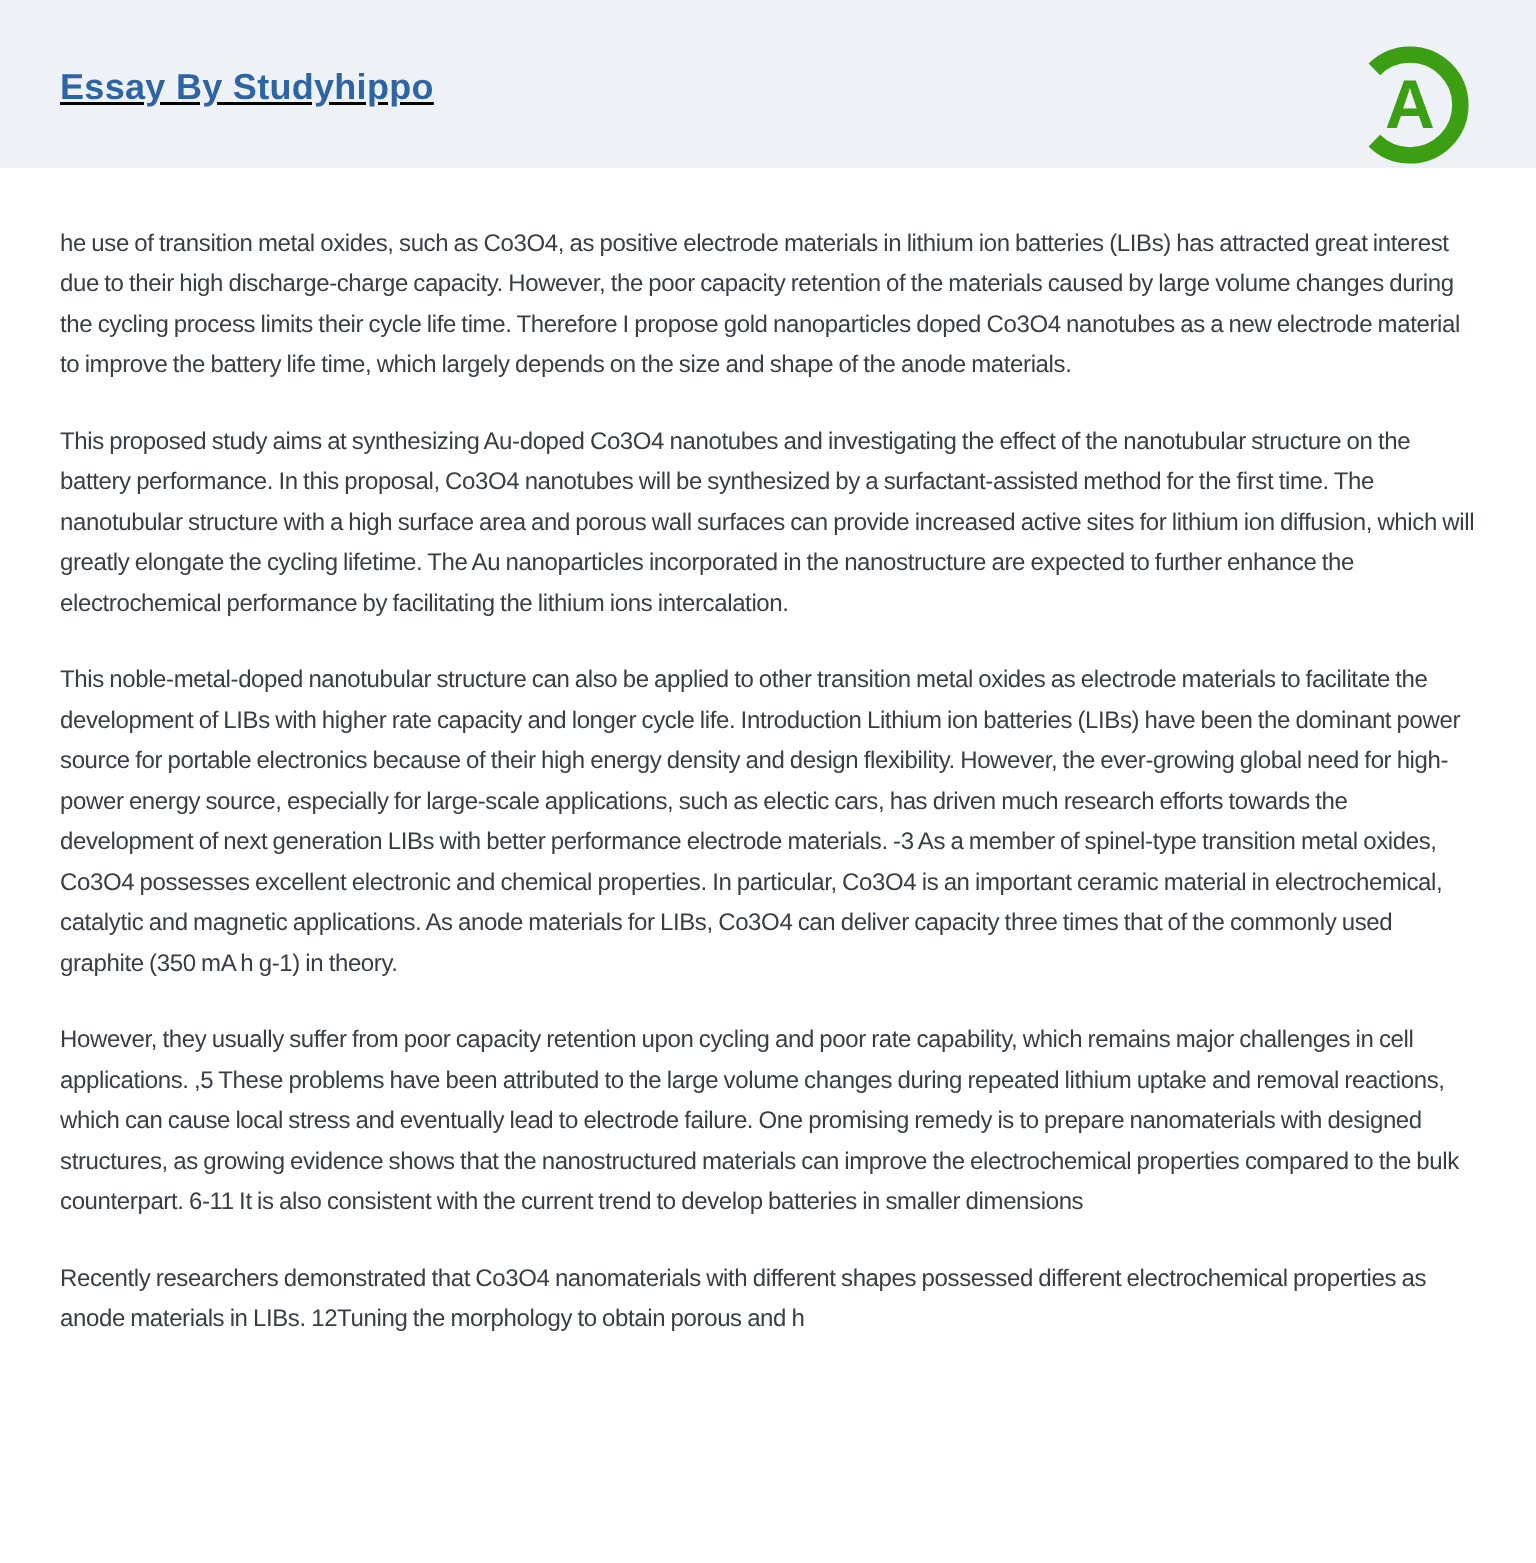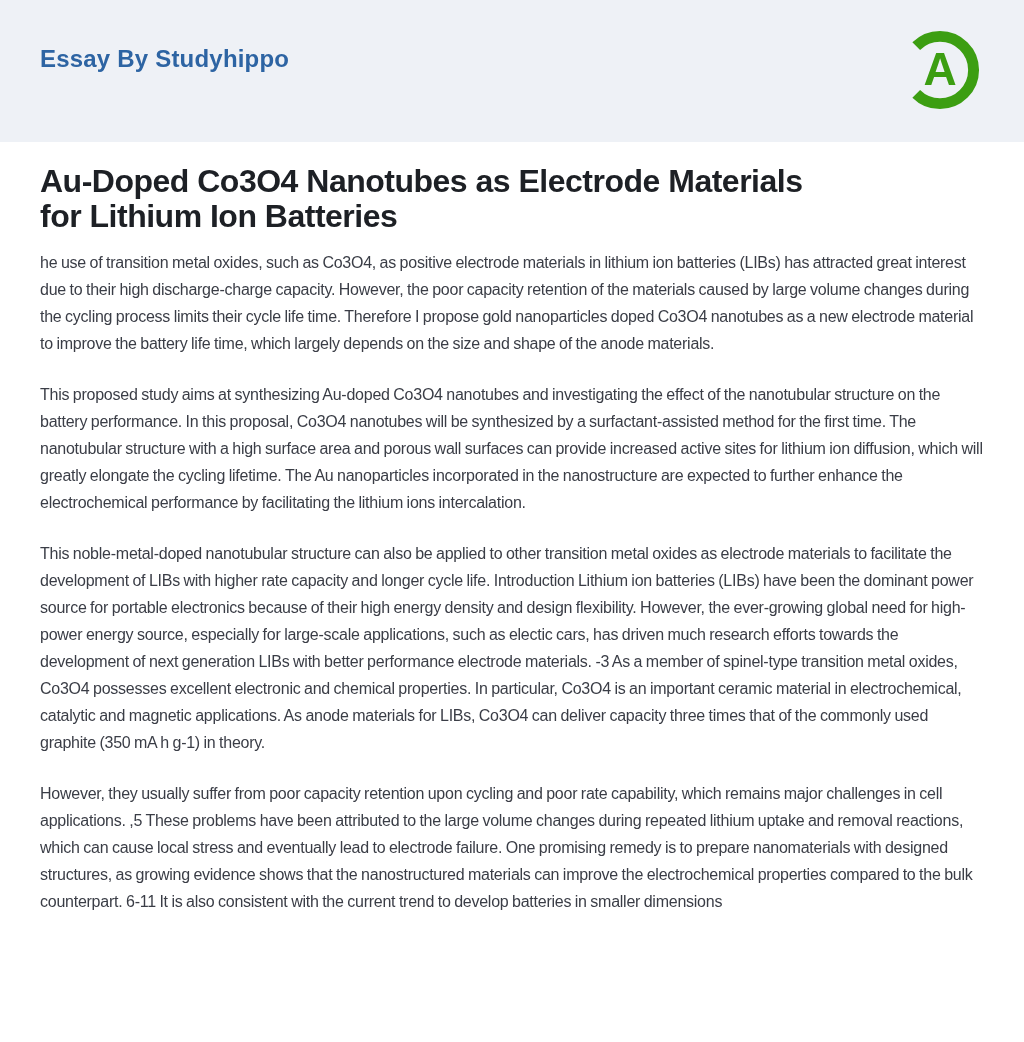"Essay By Studyhippo" .page-header { height: 142px -> 112px; text-decoration: none -> underline }
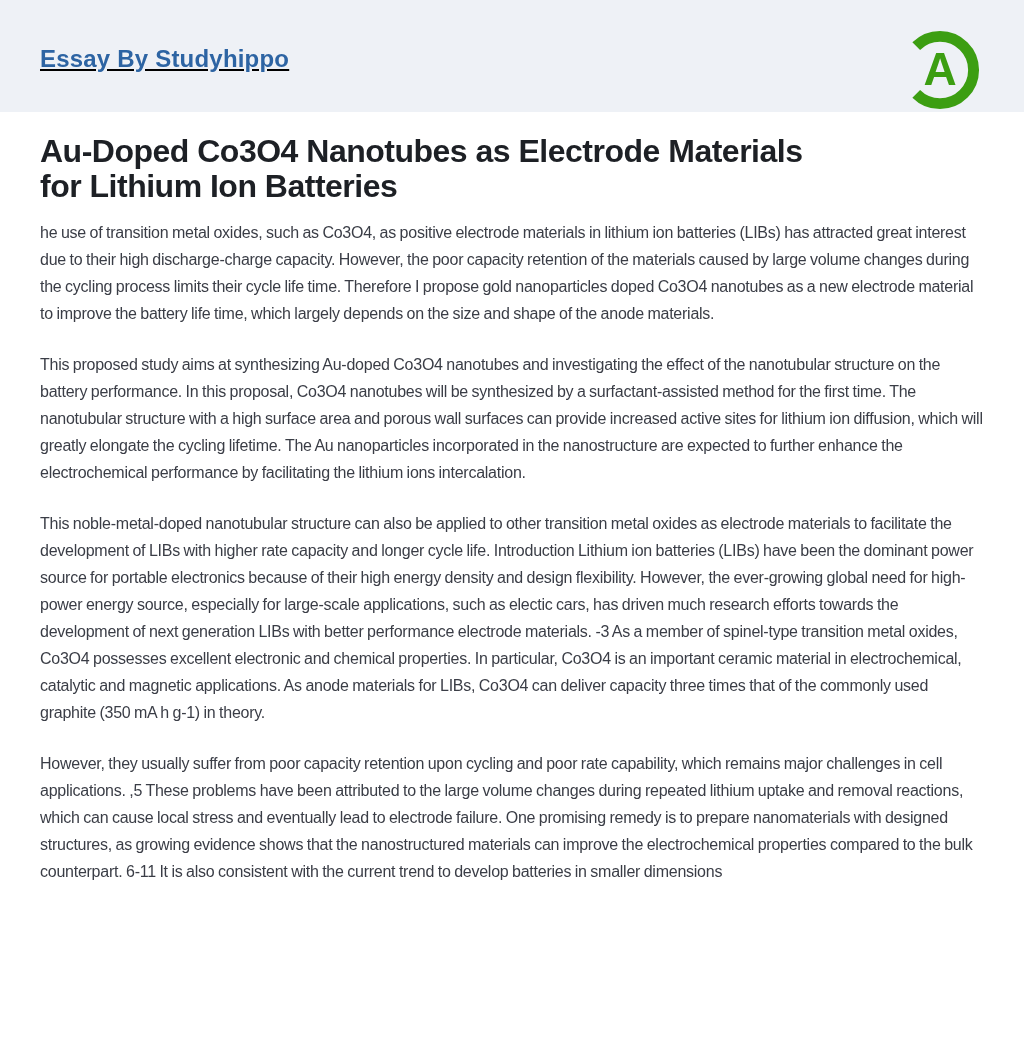"Au-Doped Co3O4 Nanotubes as Electrode" h1.essay-title { html: <h1>Au-Doped Co3O4 Nanotubes as Electrode Materials for Lithium Ion Batteries</h1> -> none }
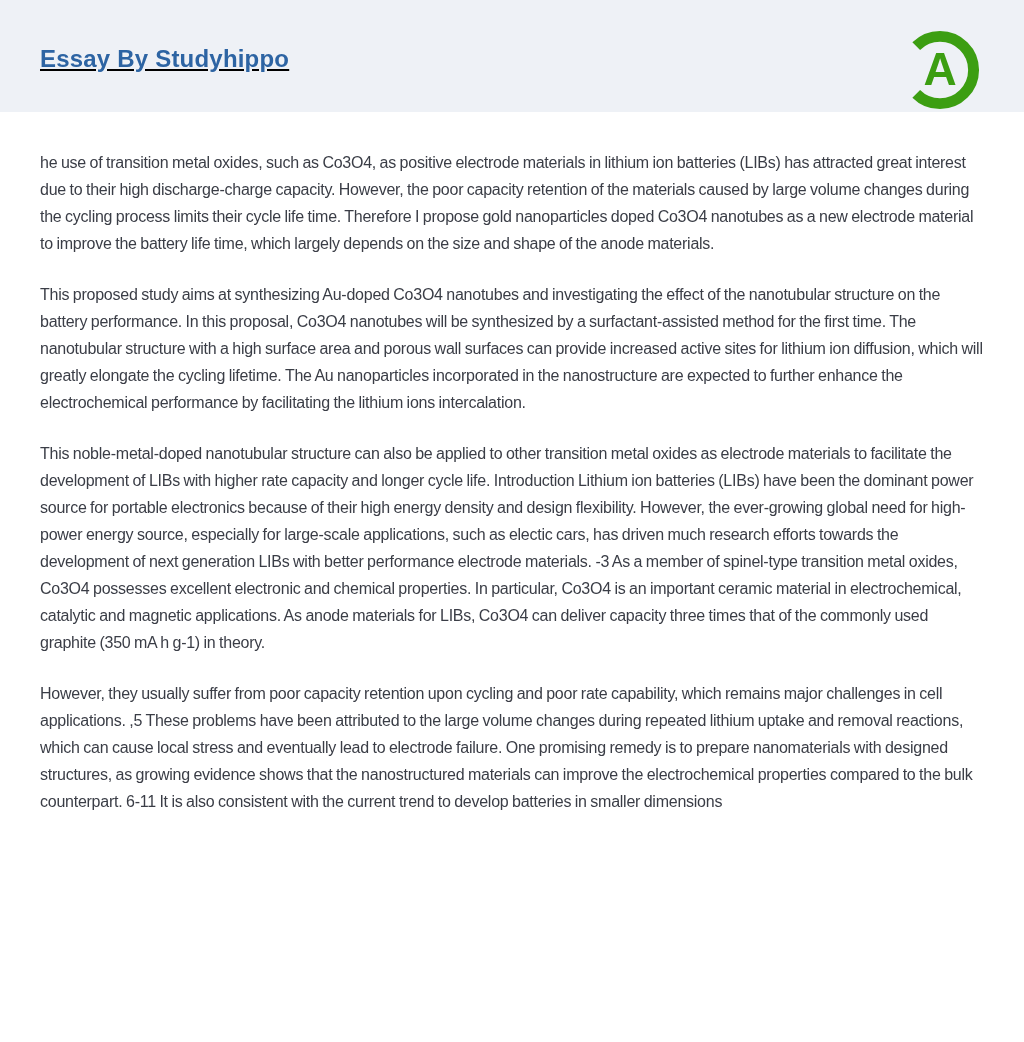"Recently researchers demonstrated that" p { html: none -> <p>Recently researchers demonstrated that Co3O4 nanomaterials with different shapes possessed different electrochemical properties as anode materials in LIBs. 12Tuning the morphology to obtain porous and h</p> }
